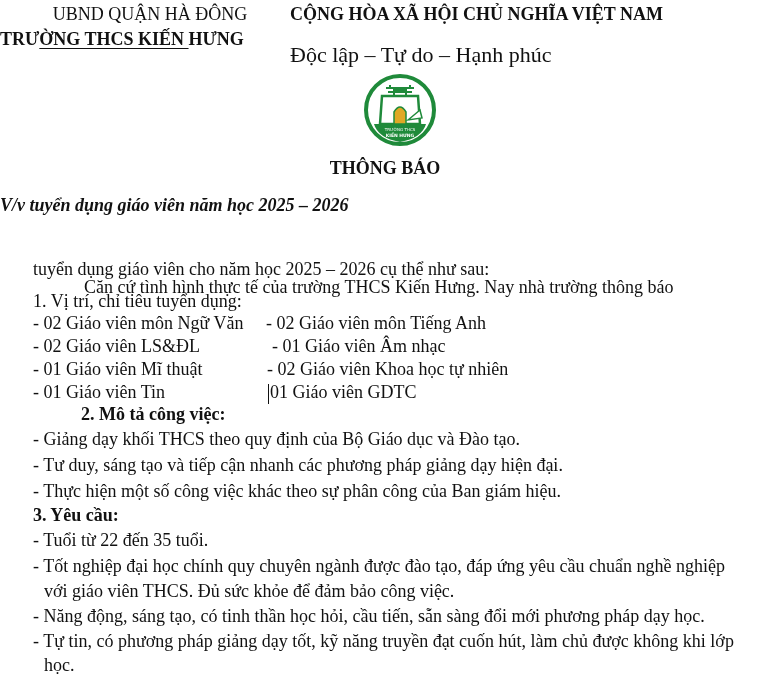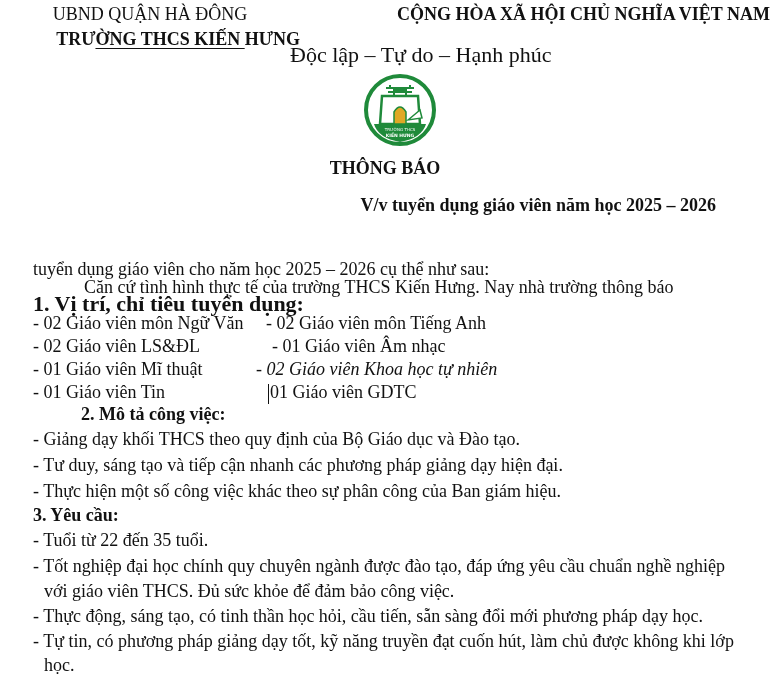"CỘNG HÒA XÃ HỘI CHỦ" .header-right-1 { text-align: right -> left }
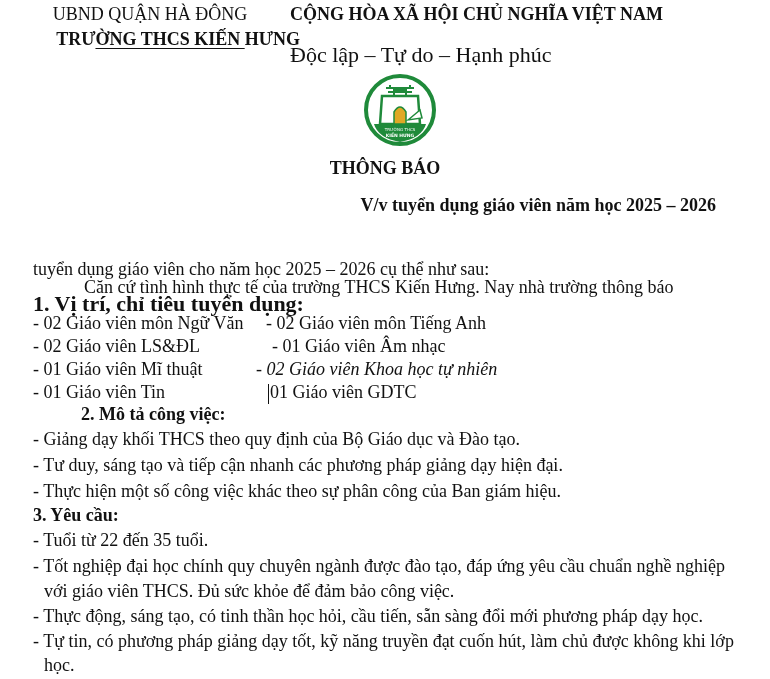"TRƯỜNG THCS KIẾN HƯNG" .header-left-2 { text-align: right -> left }
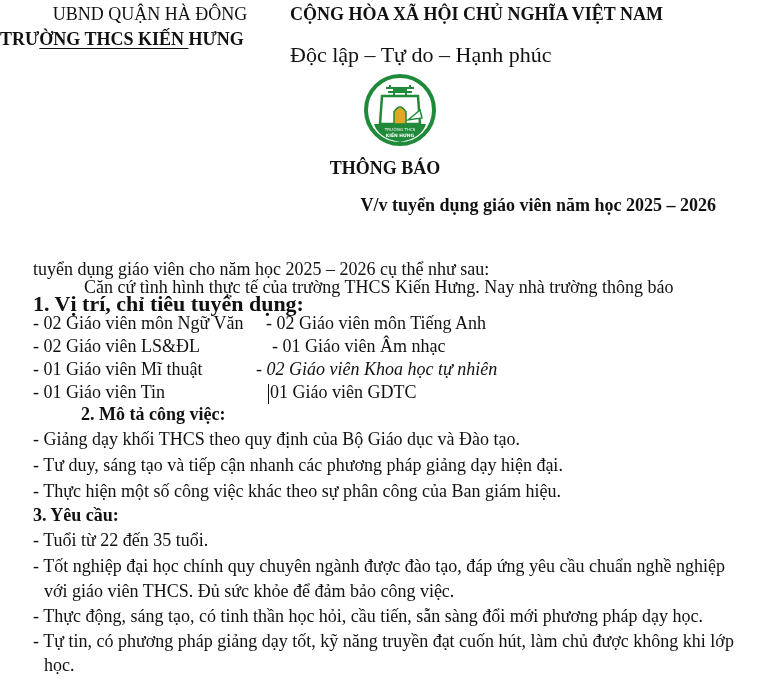"V/v tuyển dụng giáo viên" .subtitle { font-style: none -> italic; text-align: right -> left }
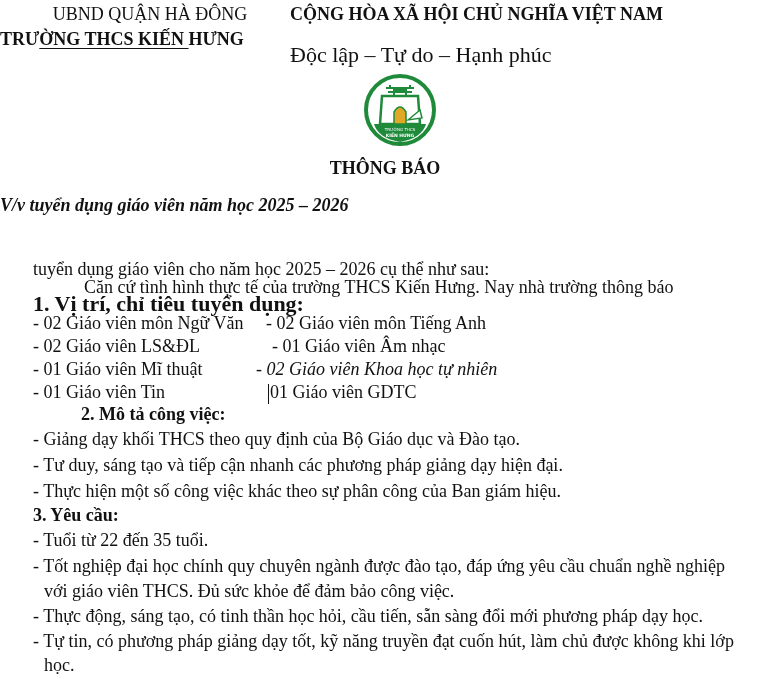"1. Vị trí, chỉ tiêu" .sec1-head { font-size: 22px -> 18px; font-weight: bold -> normal }
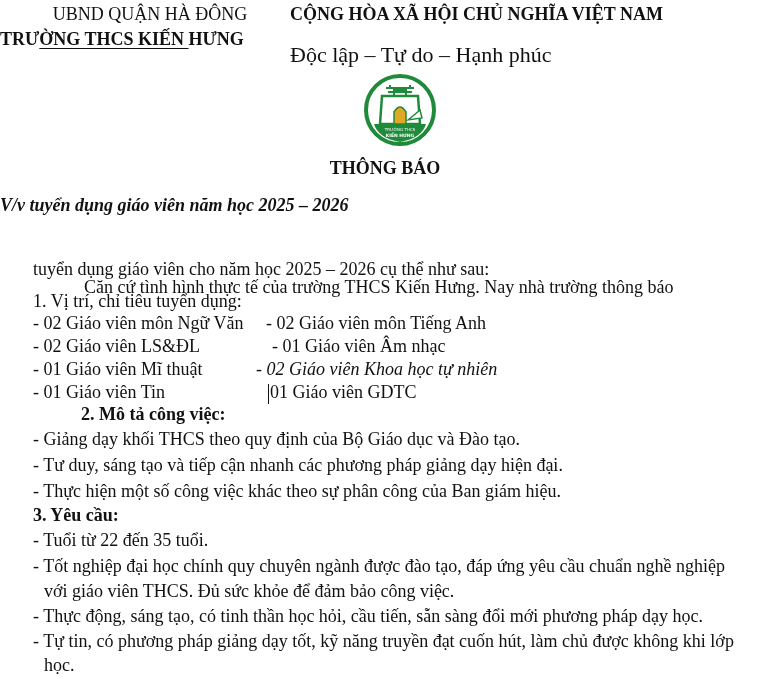"- 02 Giáo viên Khoa" div.abs { font-style: italic -> none; left: 256px -> 267px }
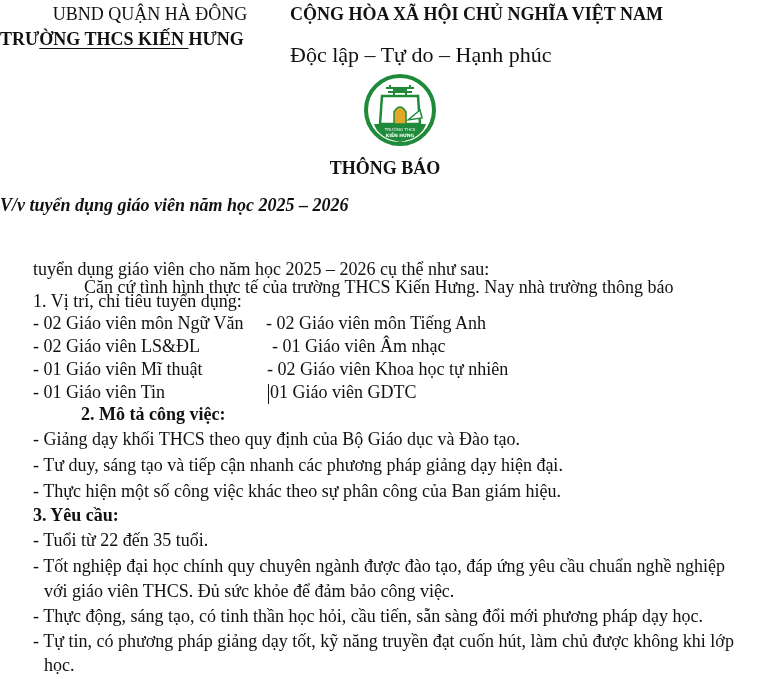"- Thực động, sáng tạo," div.abs { text: Thực -> Năng }
